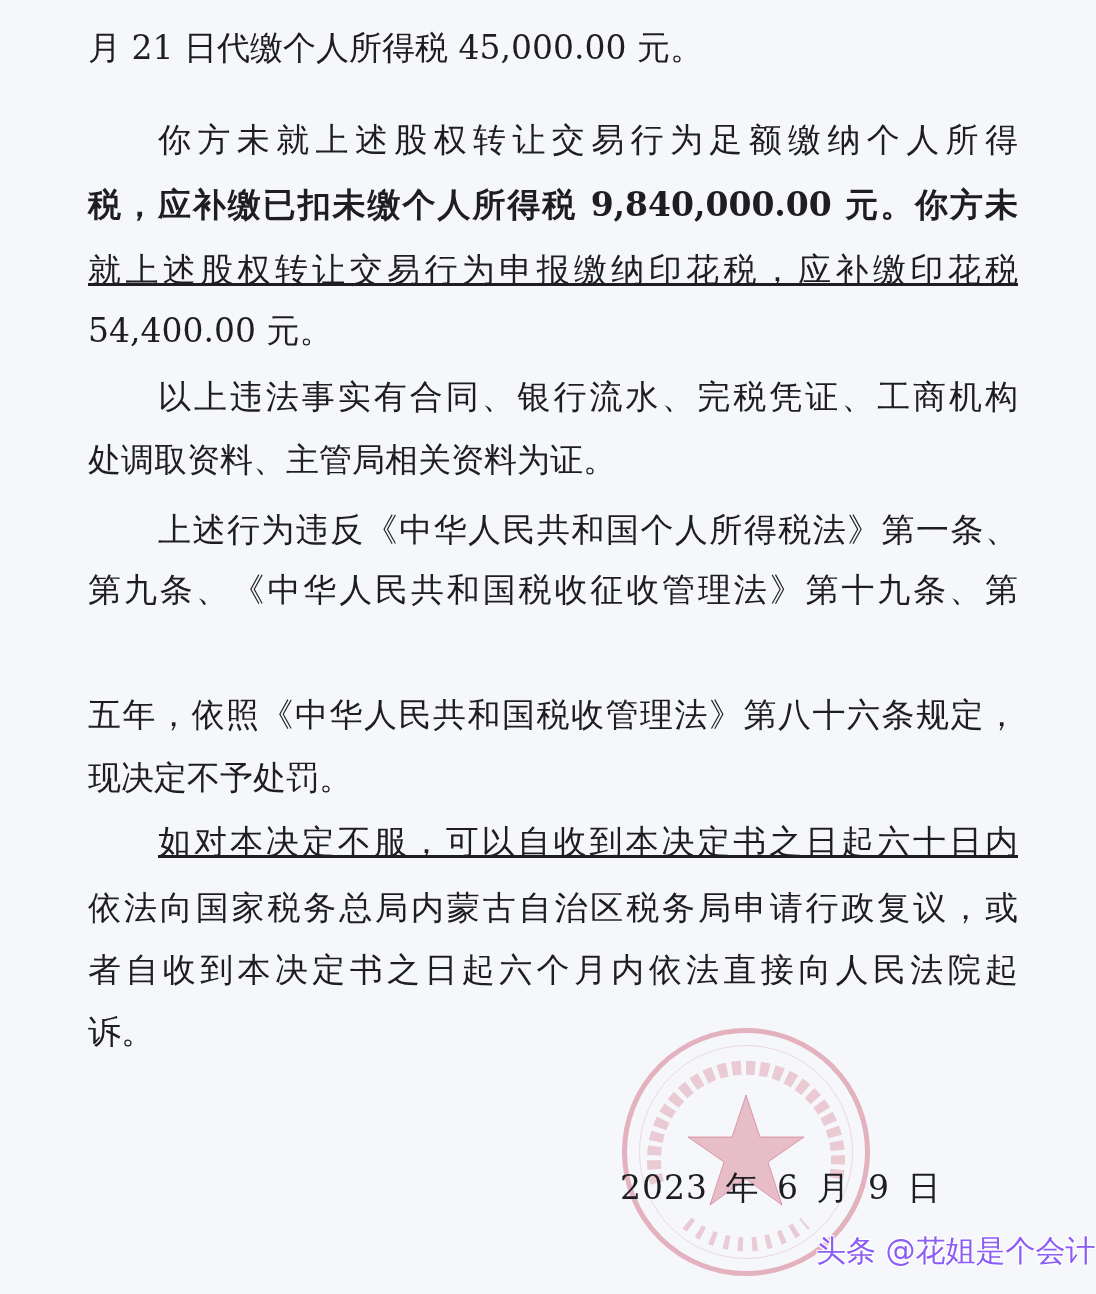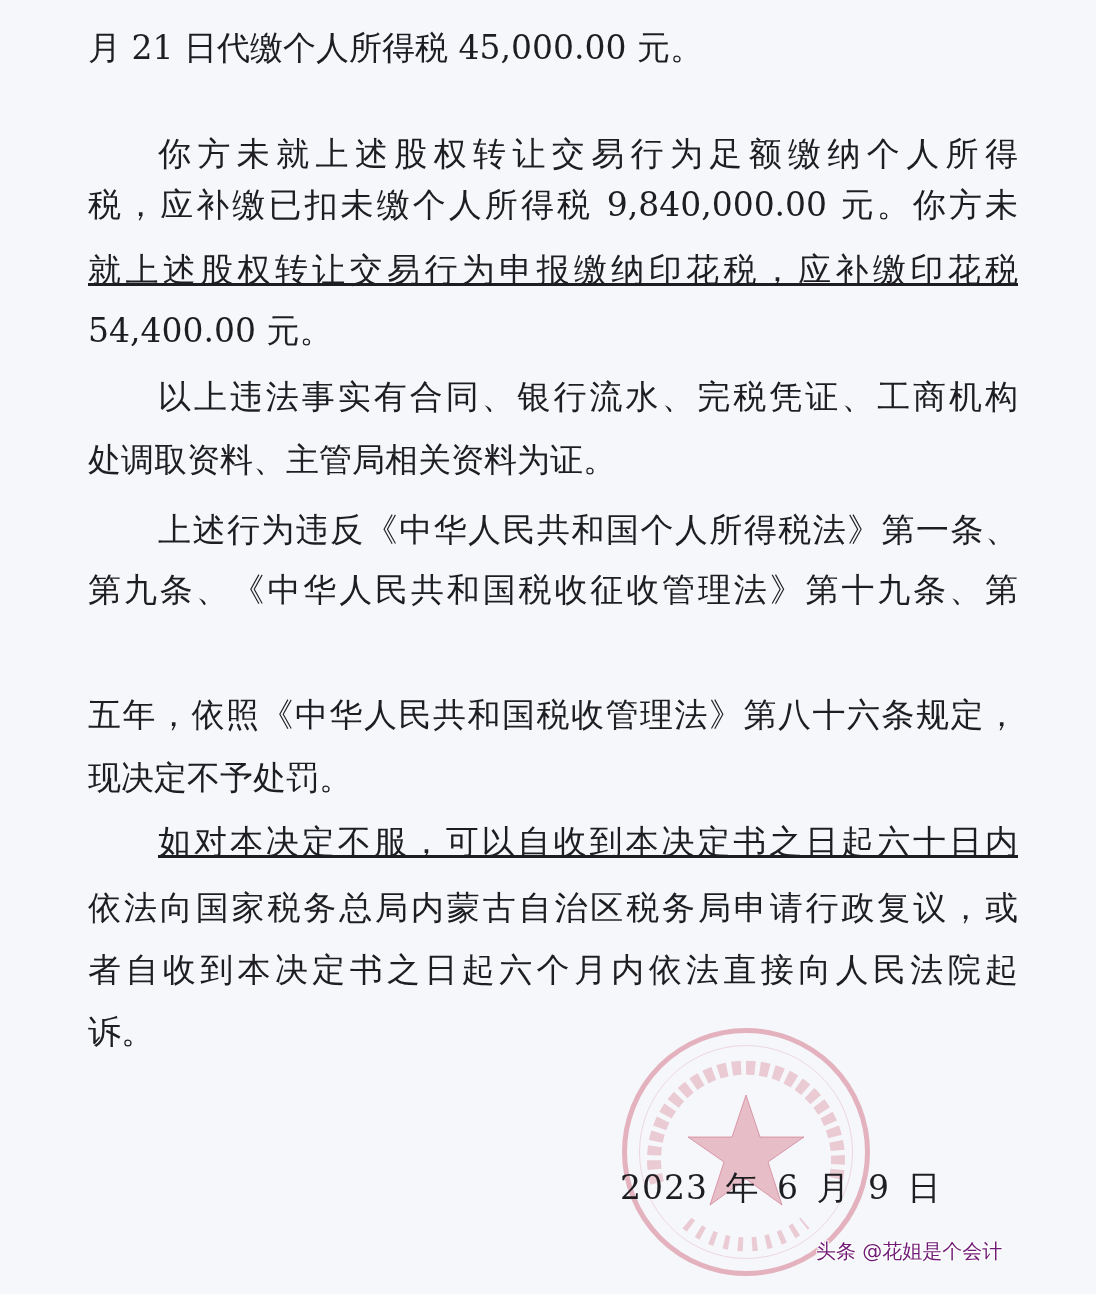"你方未就上述股权转让交易行为足额缴纳个人所得" div.line { top: 132px -> 118px }
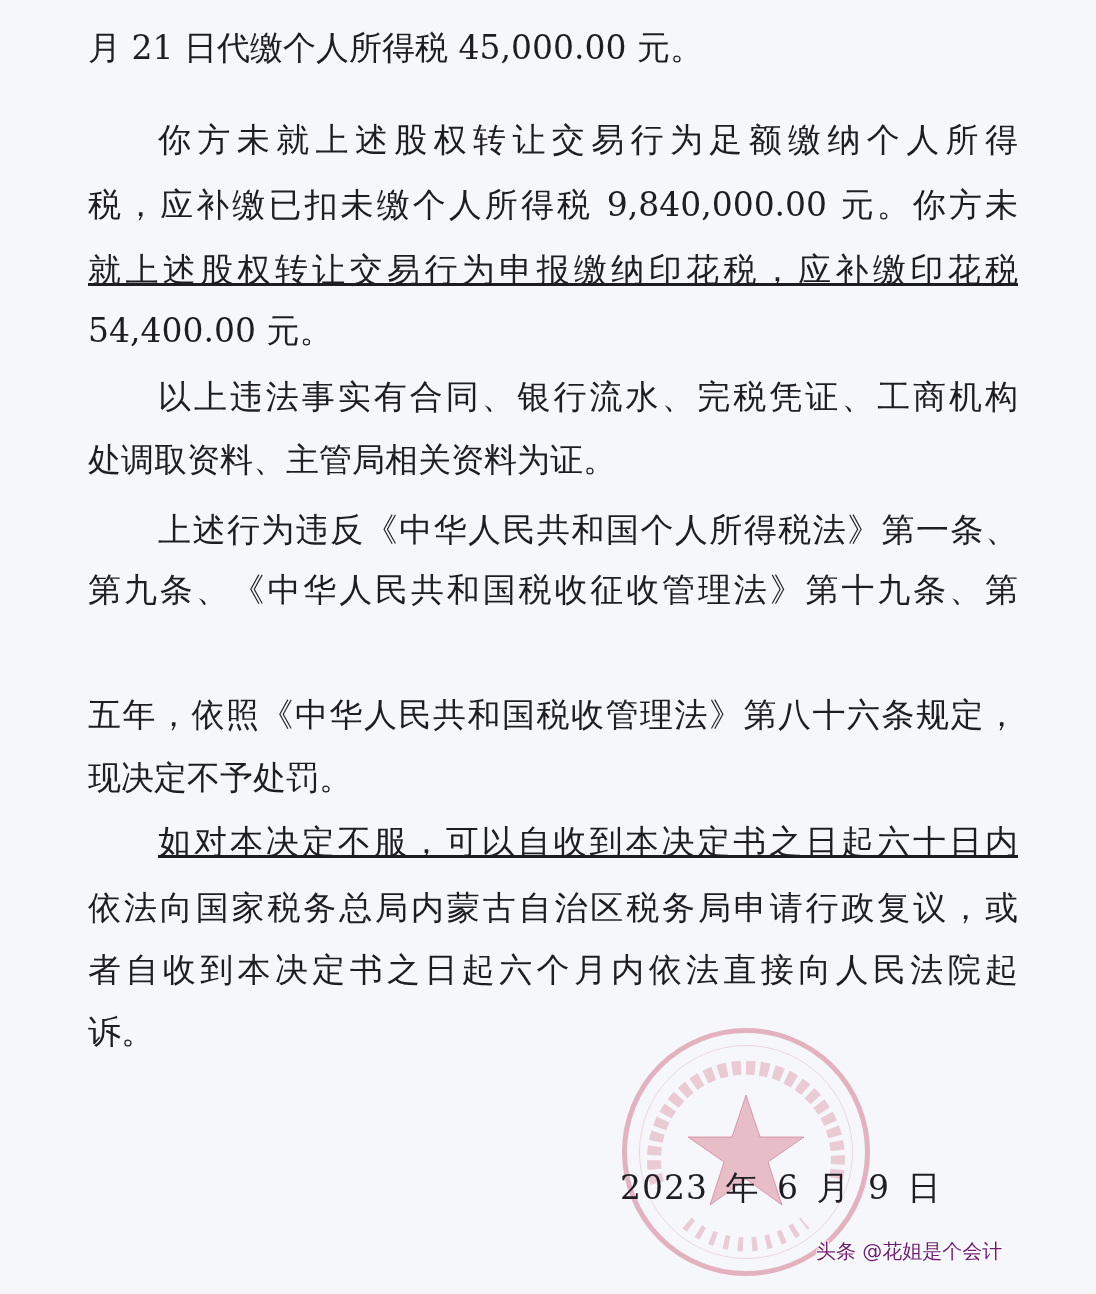"税，应补缴已扣未缴个人所得税 9,840,000.00 元。你方未" div.line { font-weight: none -> bold }
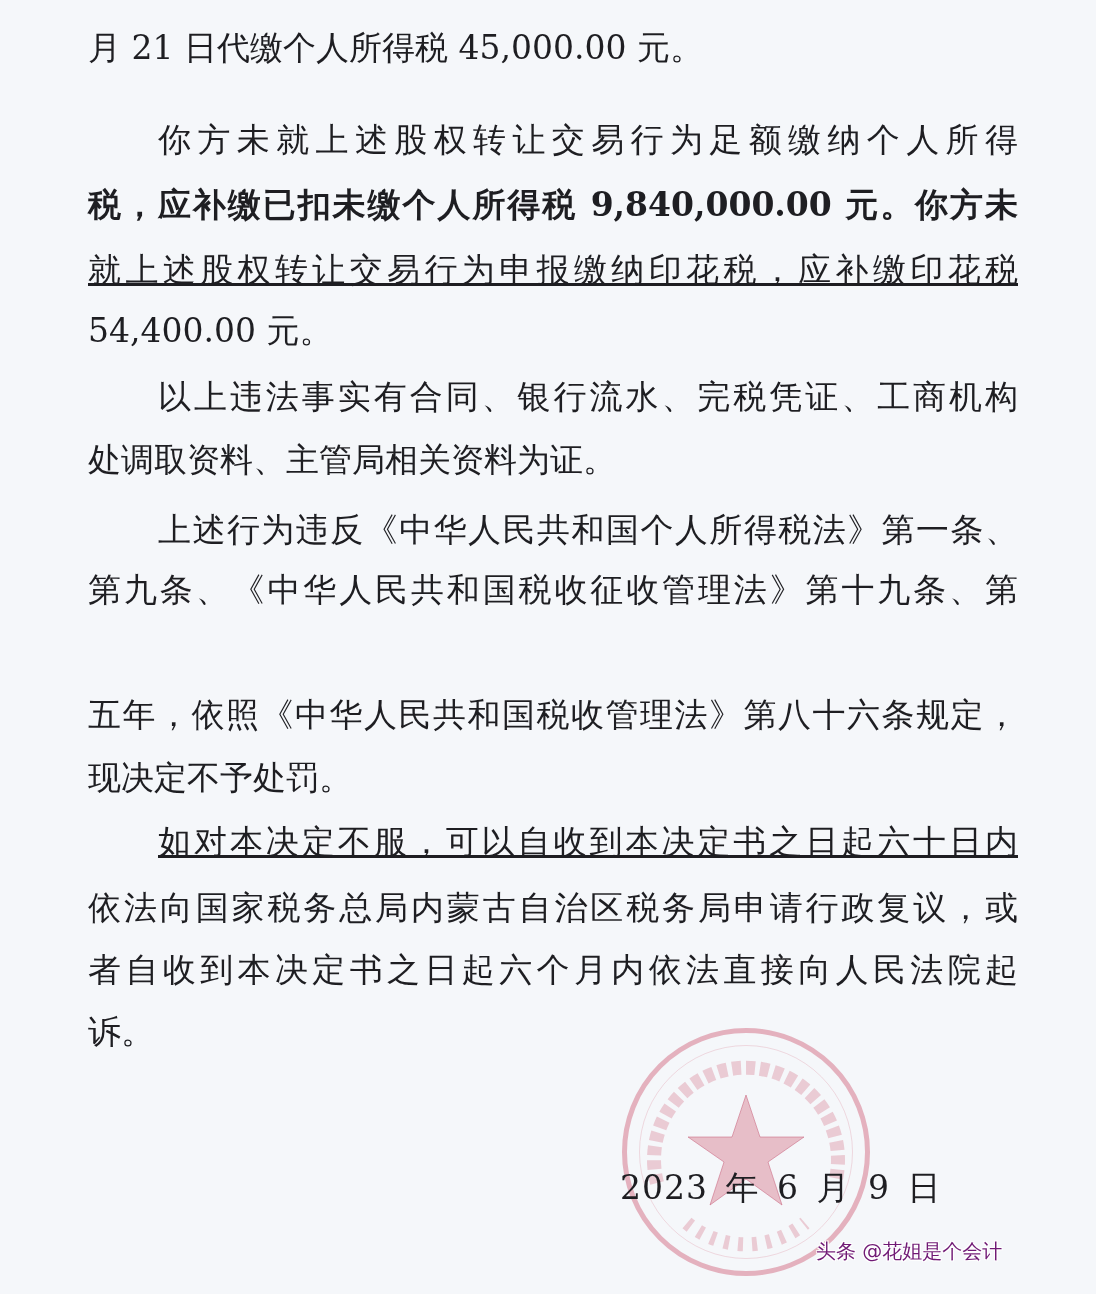"头条 @花姐是个会计" .watermark { color: #701a75 -> #8b5cf6; font-size: 20px -> 30px }
